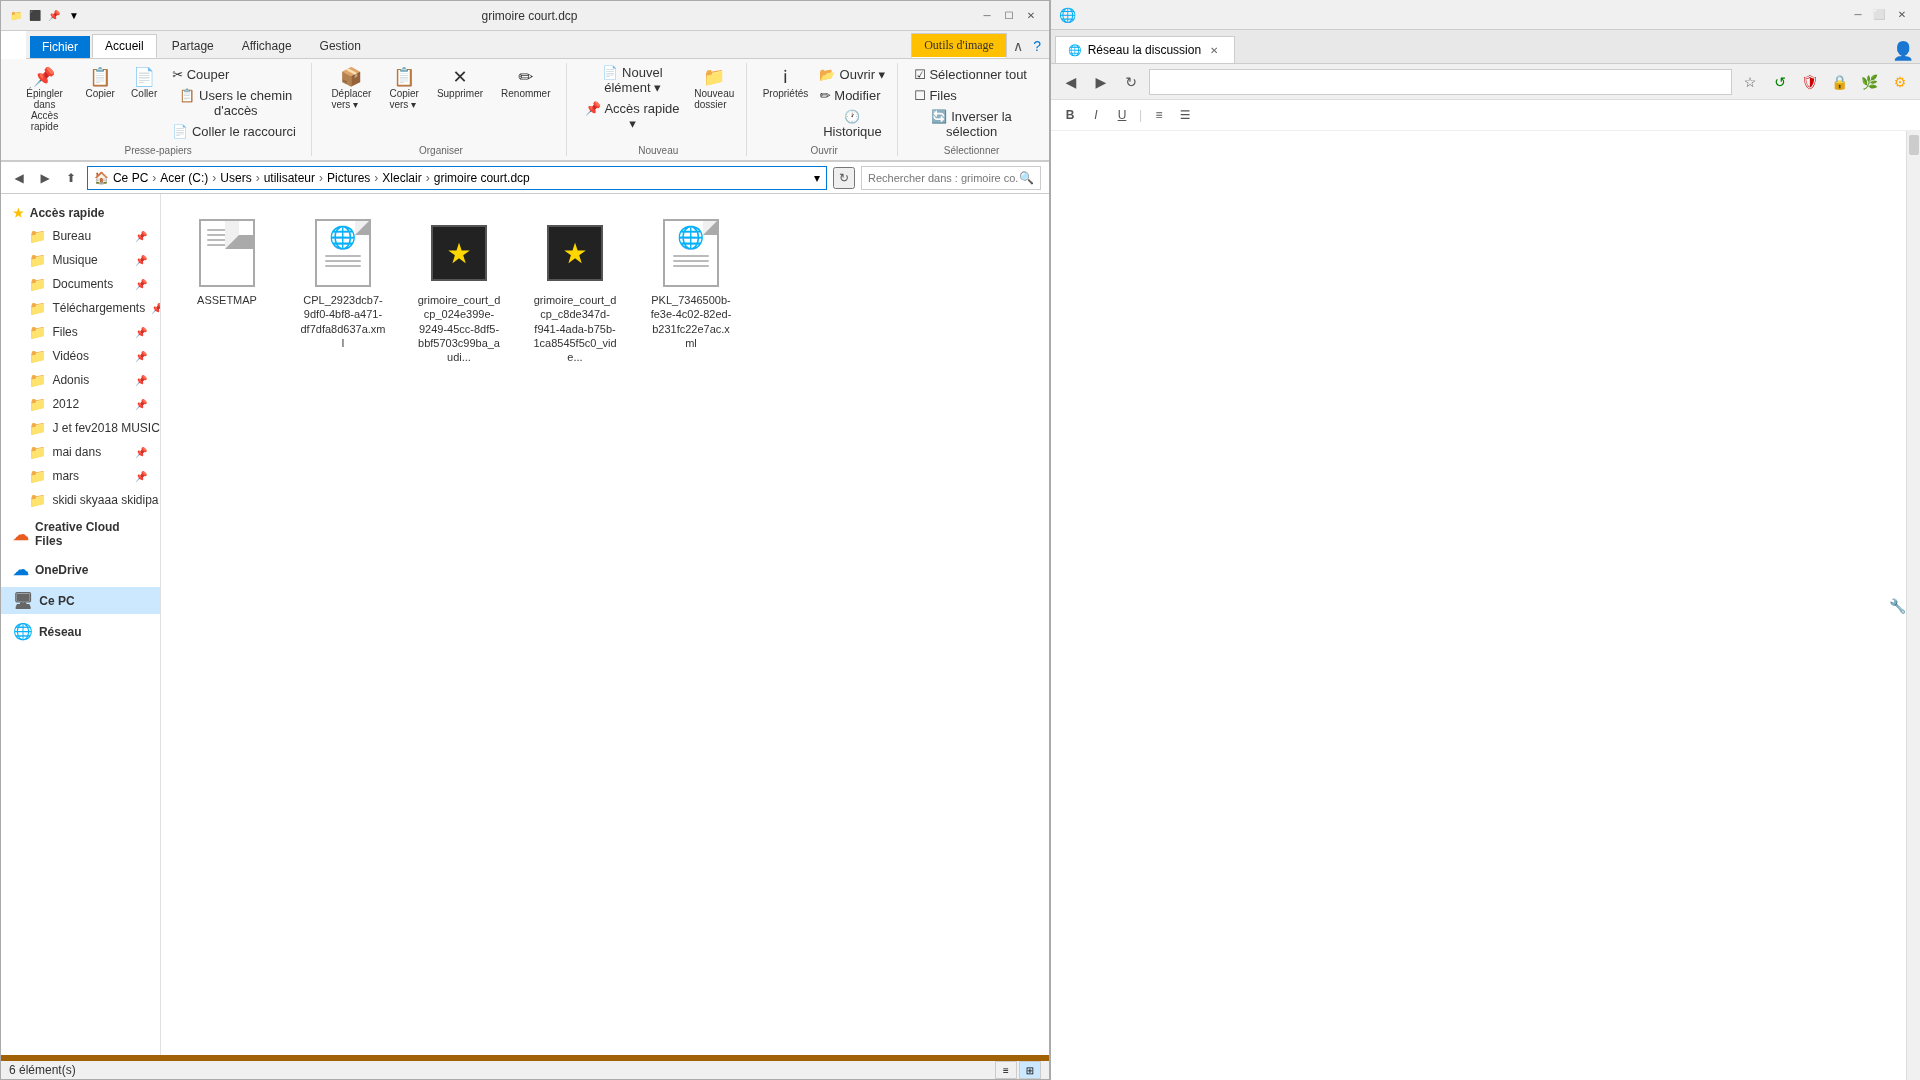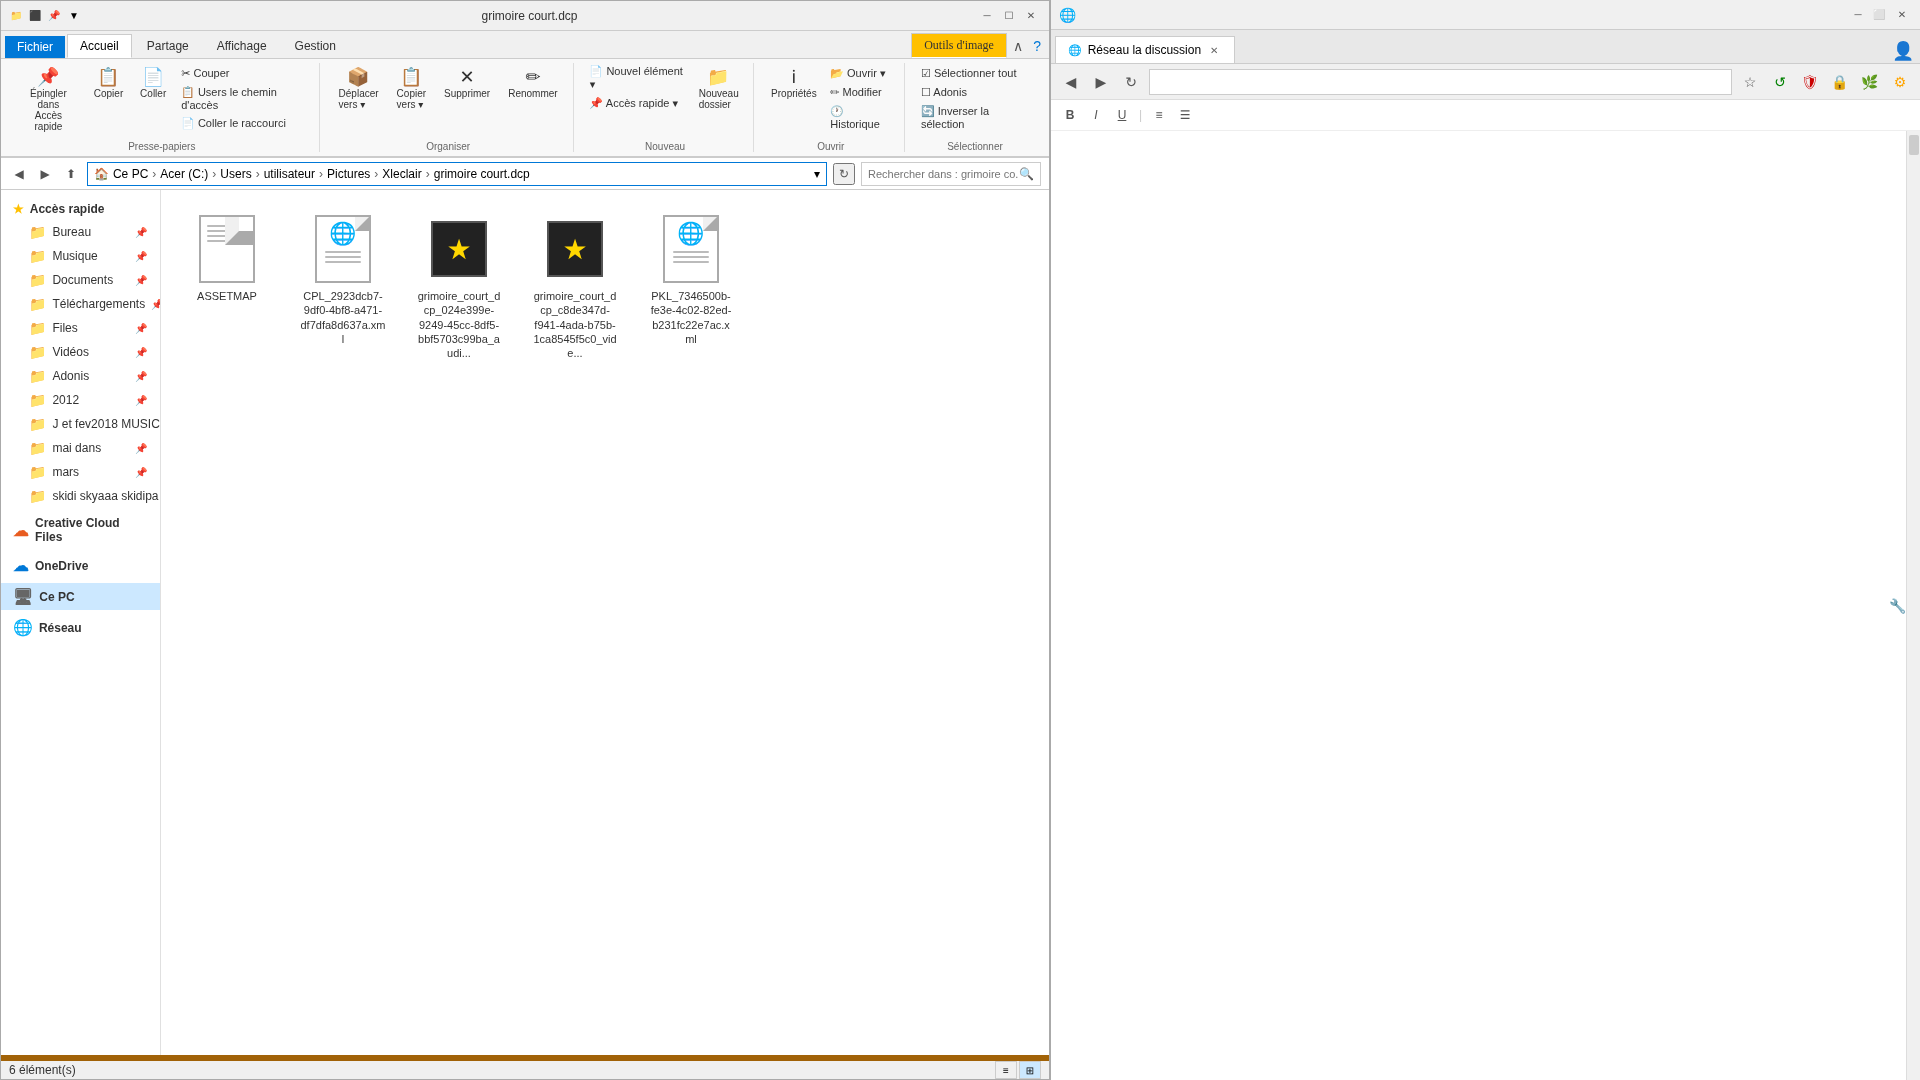"Fichier" .ribbon-tabs { margin-left: none -> 25px }
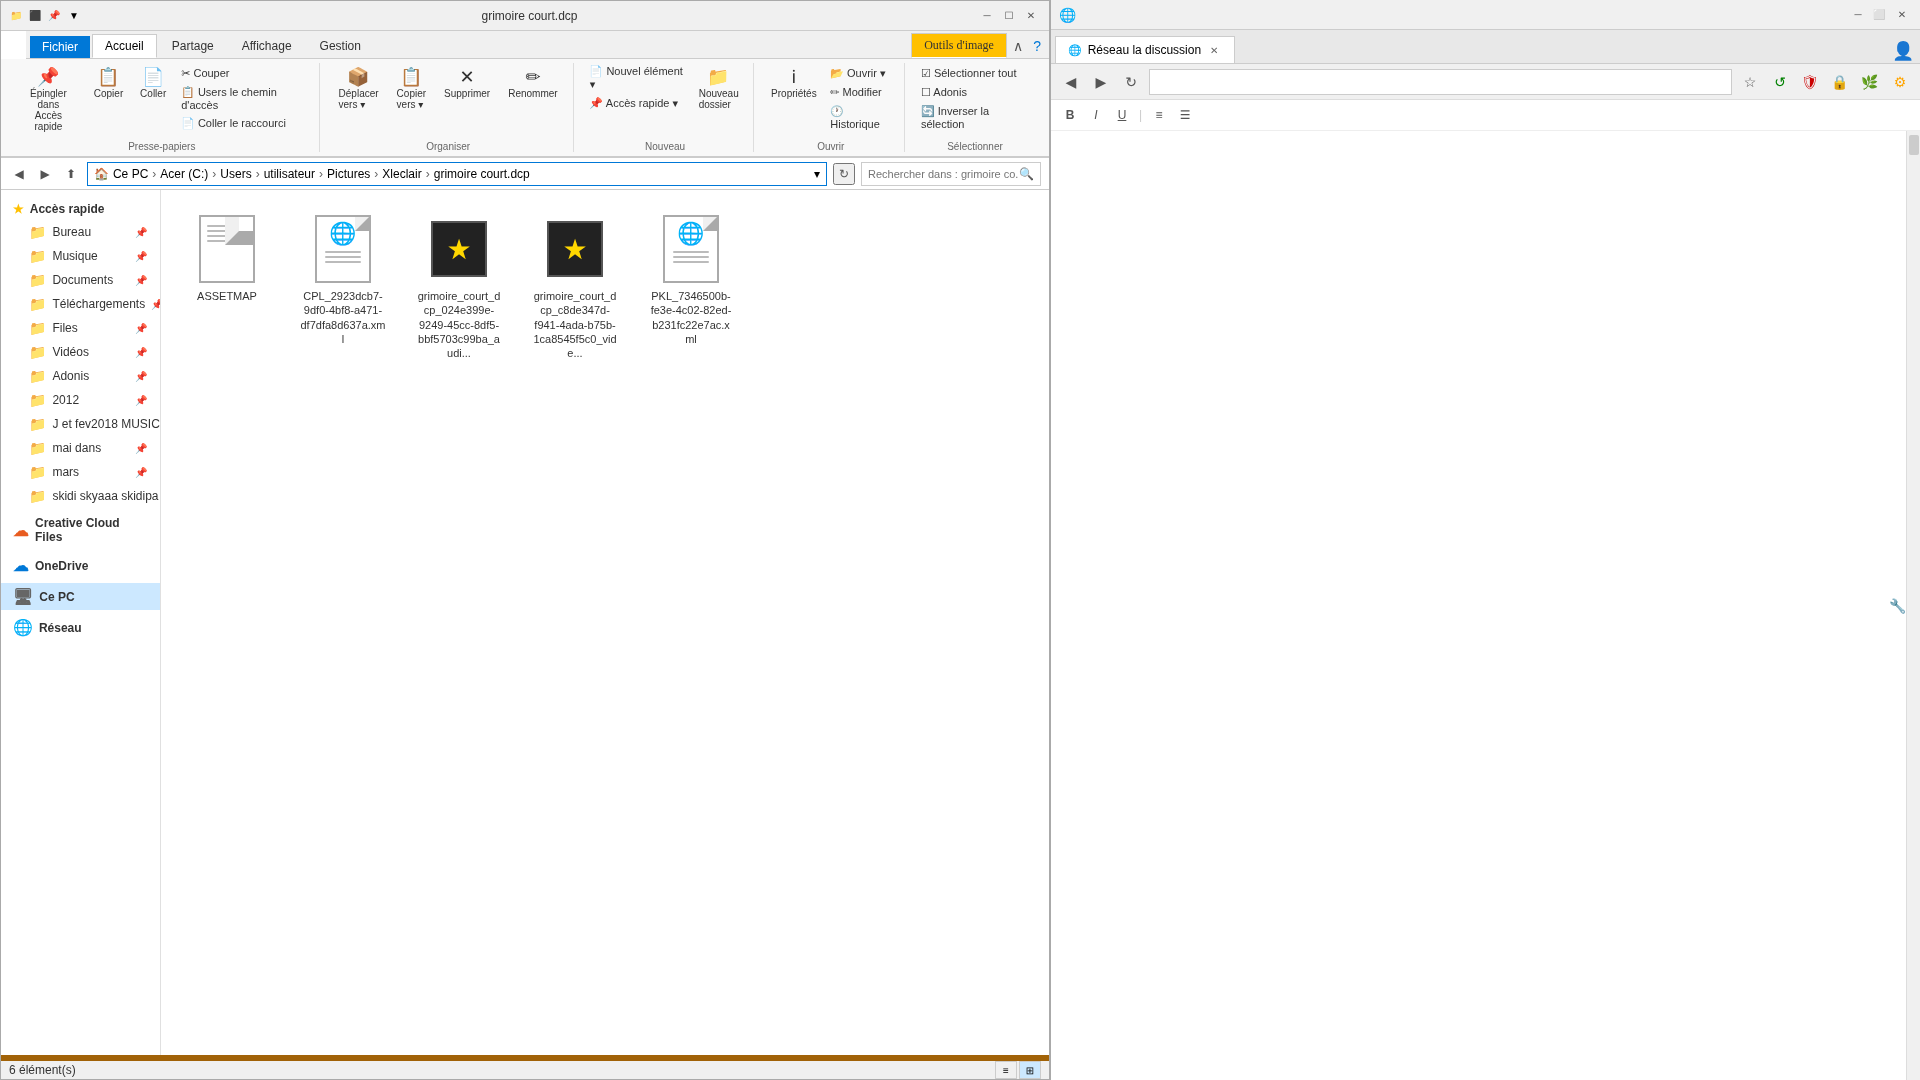"✂ Couper" .ribbon-btn-small { font-size: 11px -> 13px; text-align: none -> center }
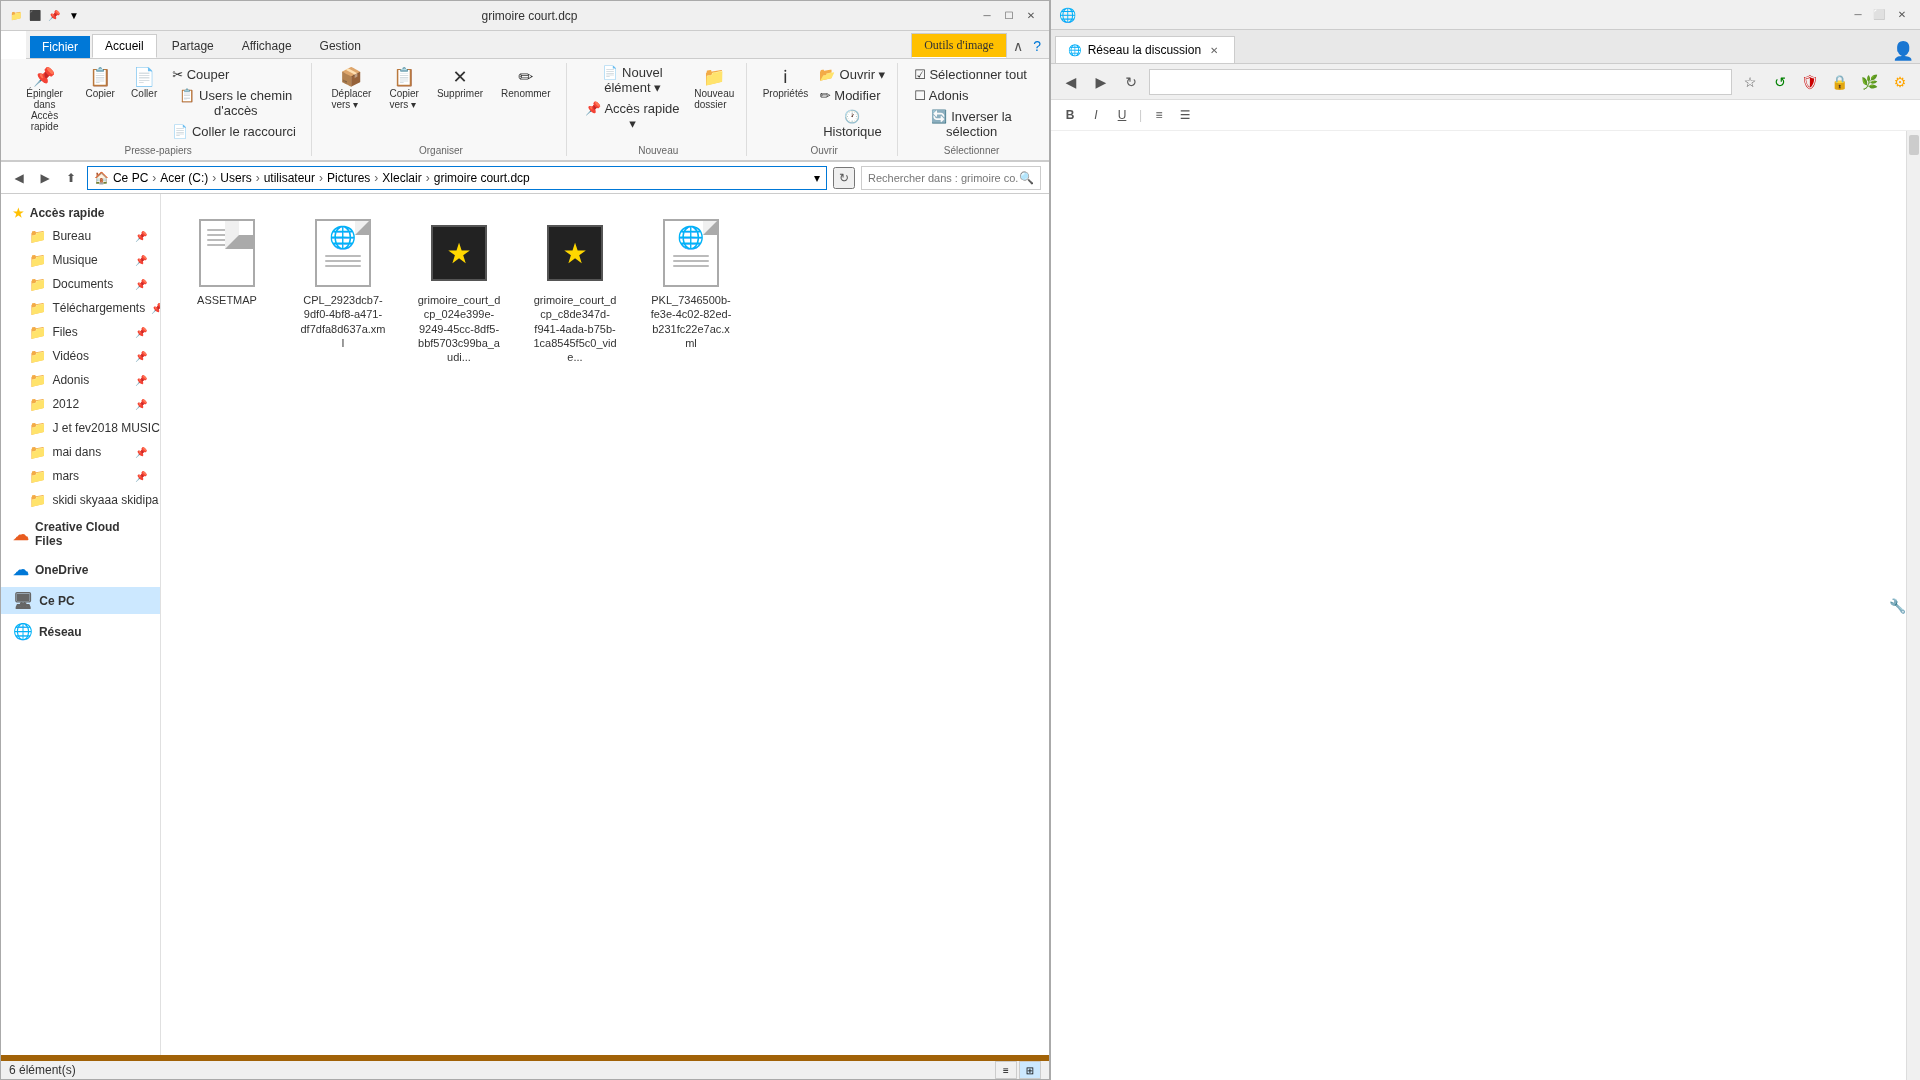"☐ Adonis" div.ribbon-btn-small { text: Adonis -> Files }
